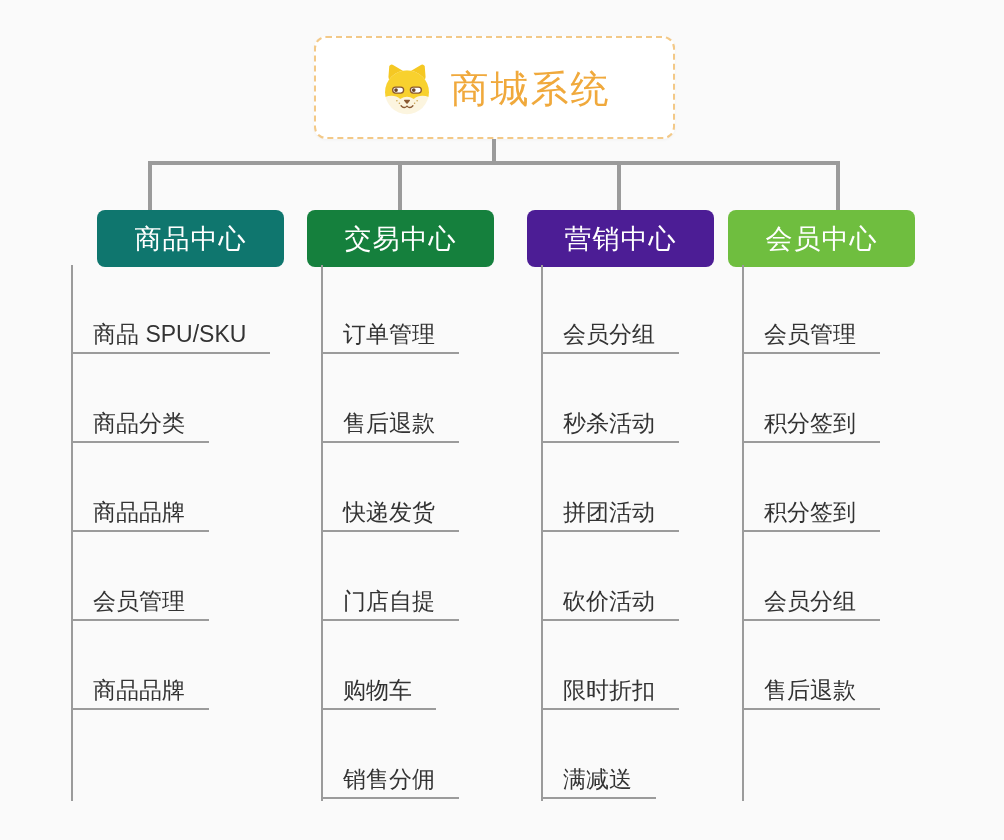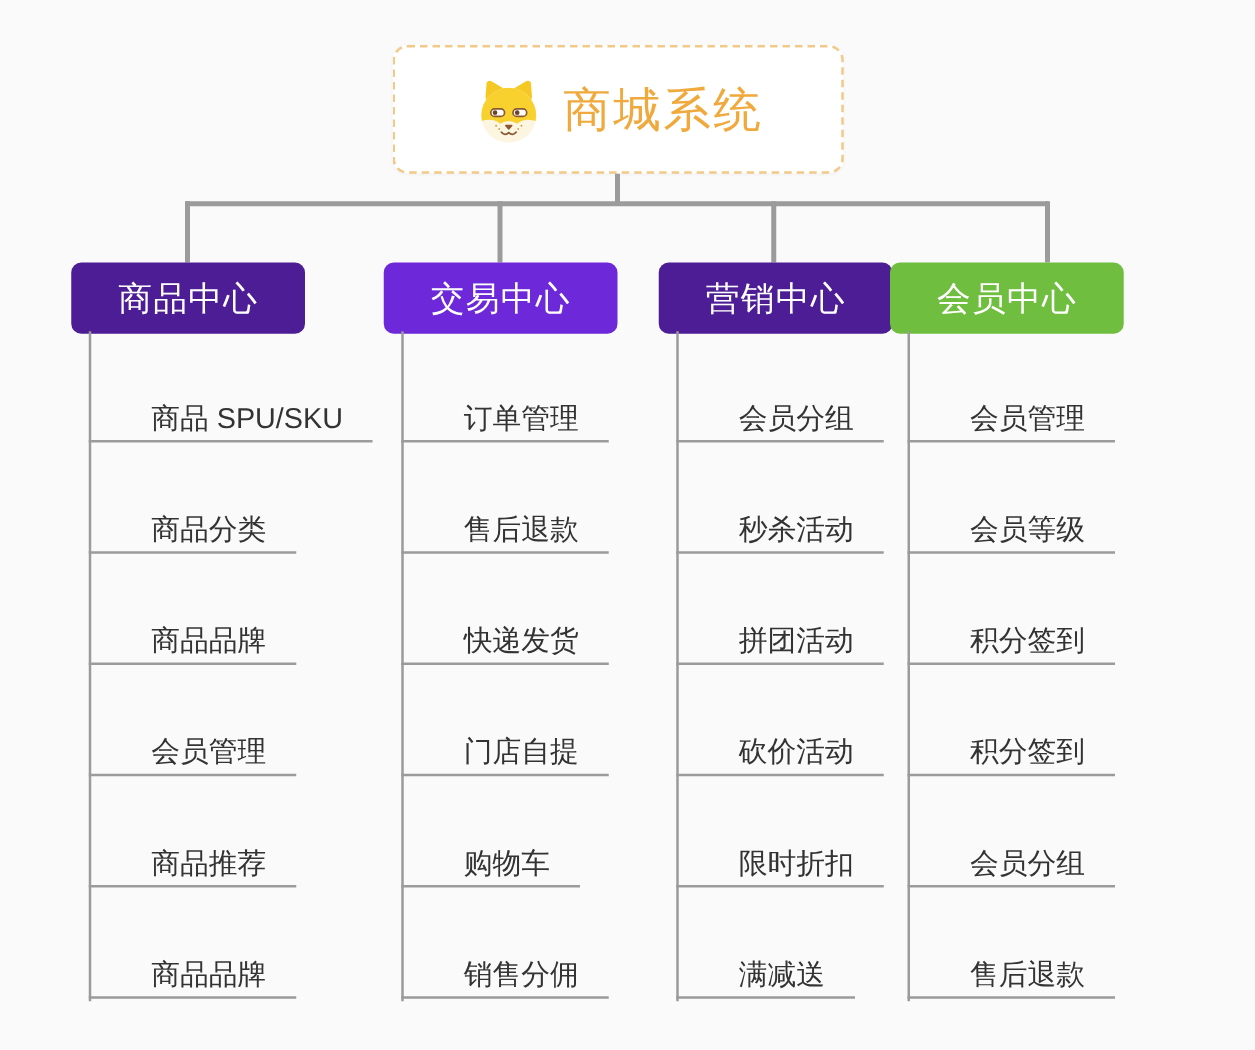"商品中心" div.branch-box { background: #4c1d95 -> #0f766e; margin-left: none -> 40px }
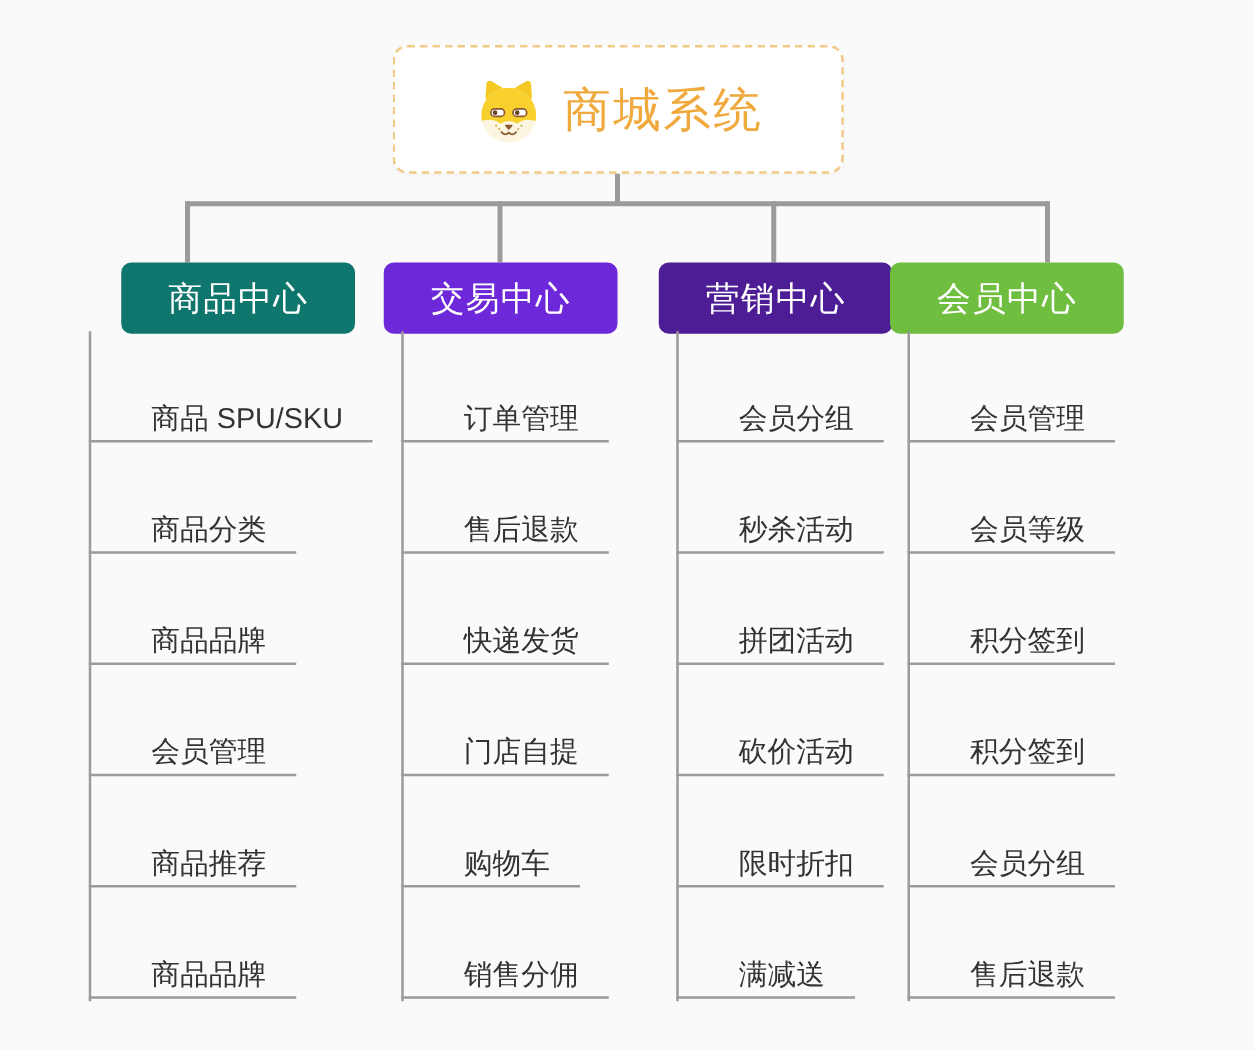"交易中心" div.branch-box { background: #6d28d9 -> #15803d }
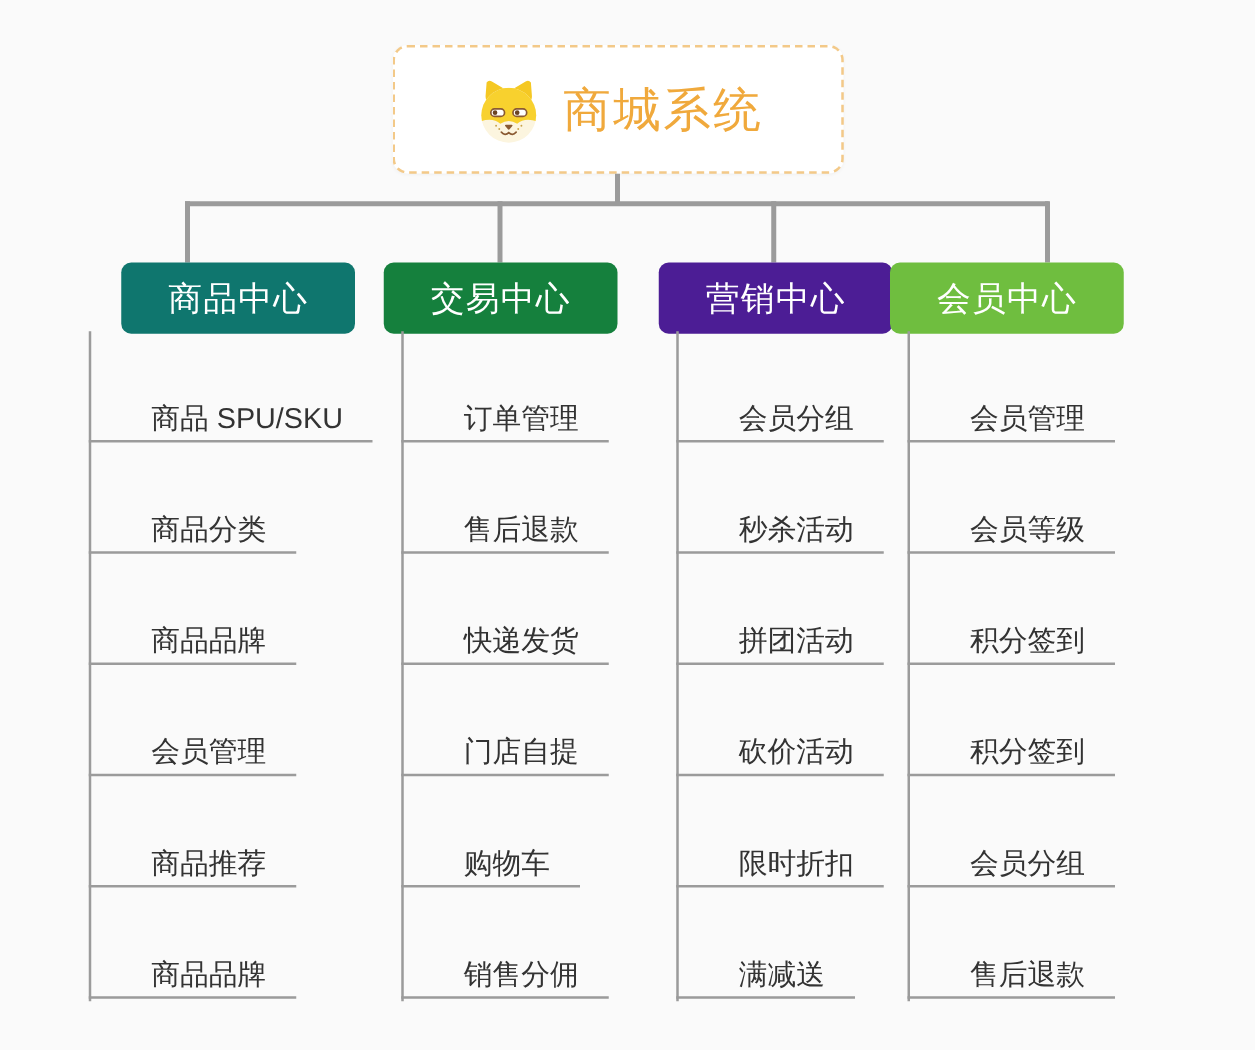"会员中心" .branch-4 { left: 712px -> 728px }
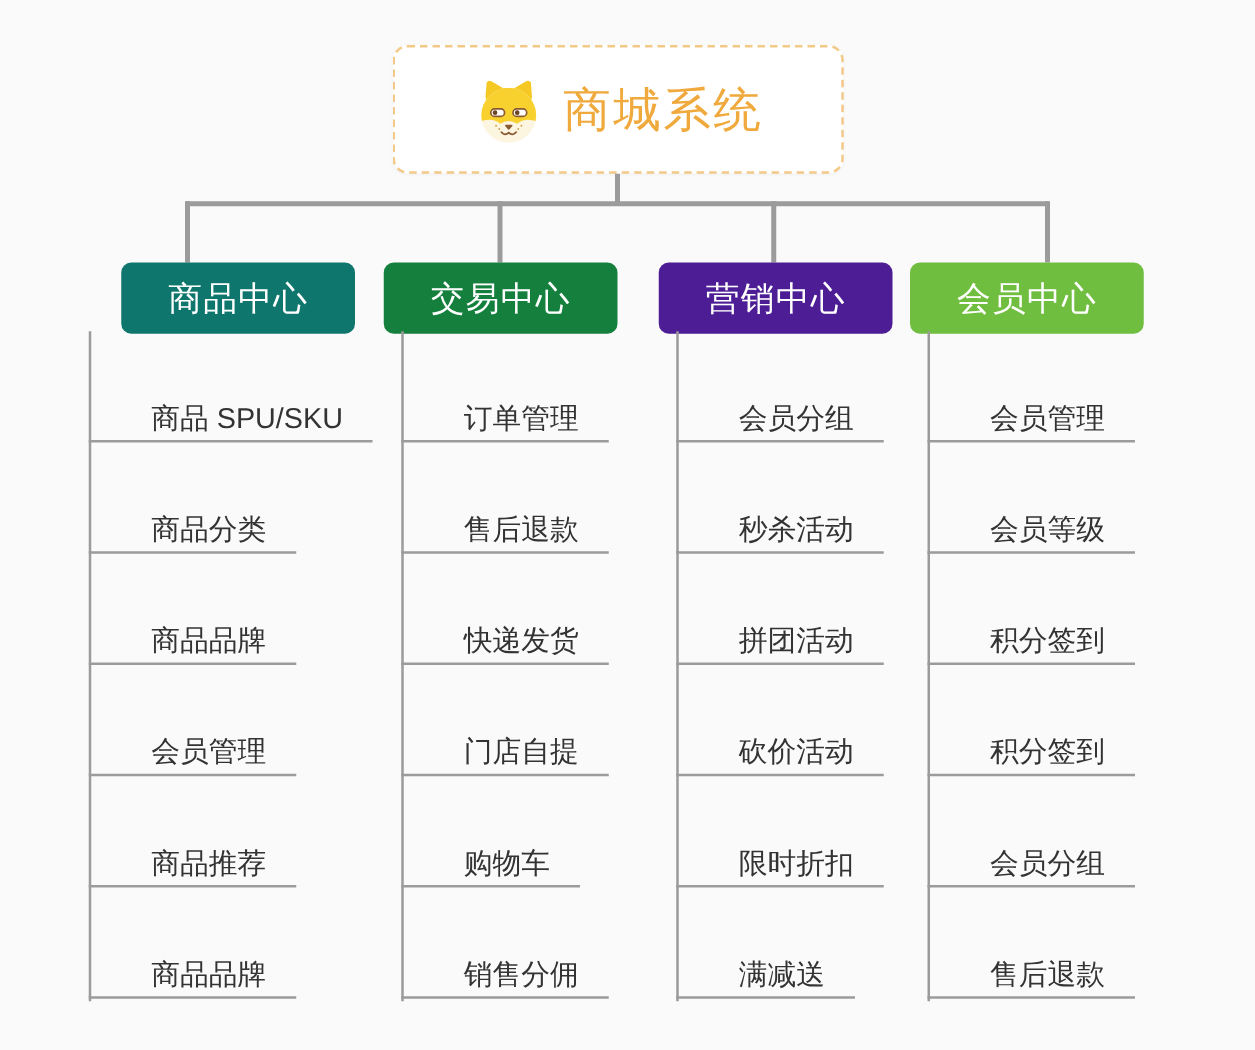"商品 SPU/SKU" .leaf { padding: 0 24px 5px 50px -> 0 24px 5px 22px }
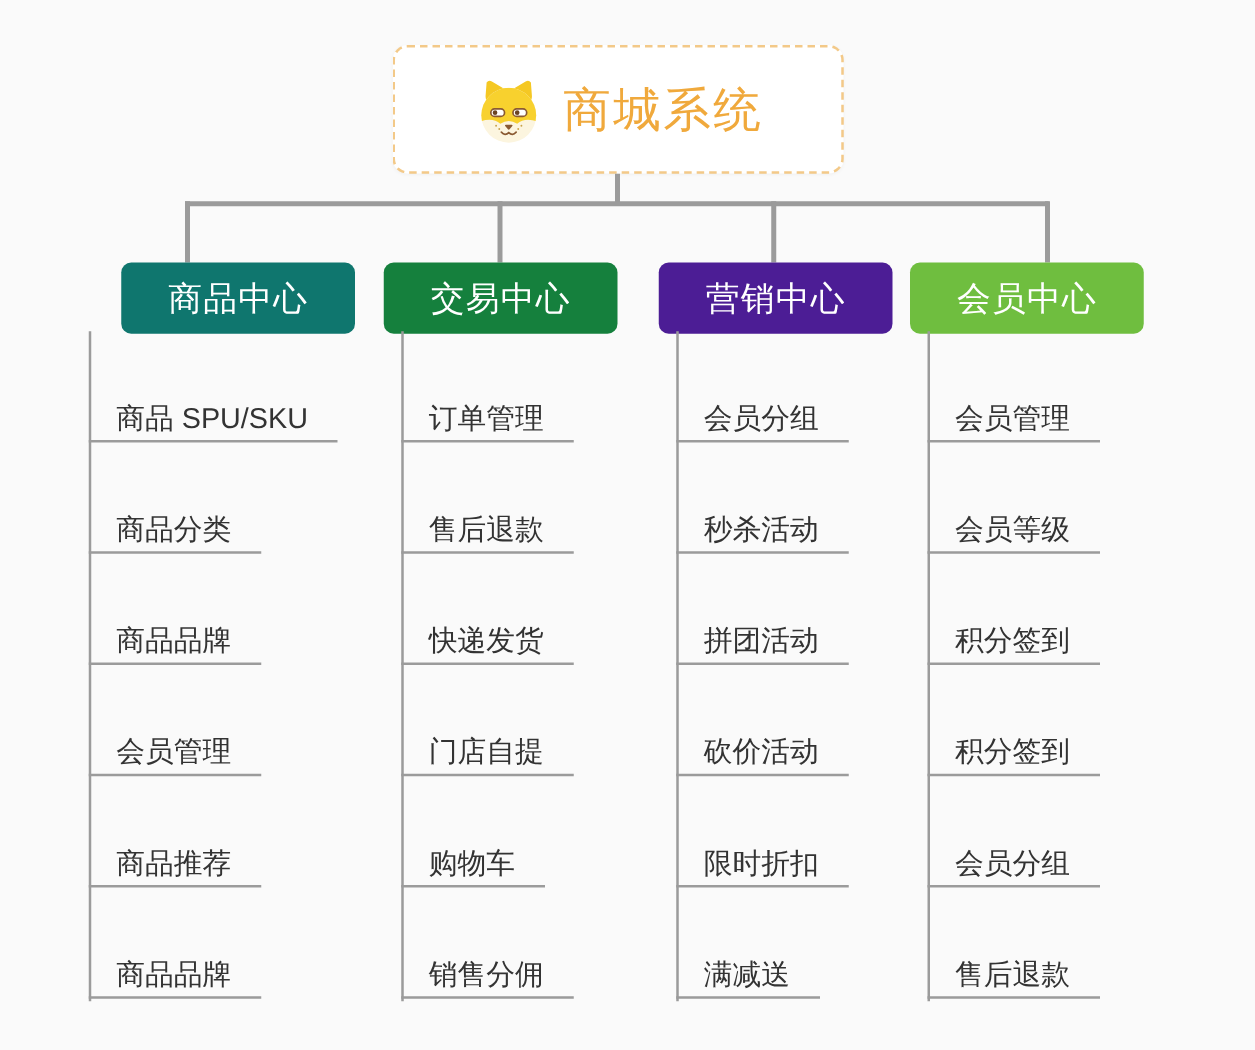"会员等级" li.leaf { html: <li> <span>会员等级</span> </li> -> none }
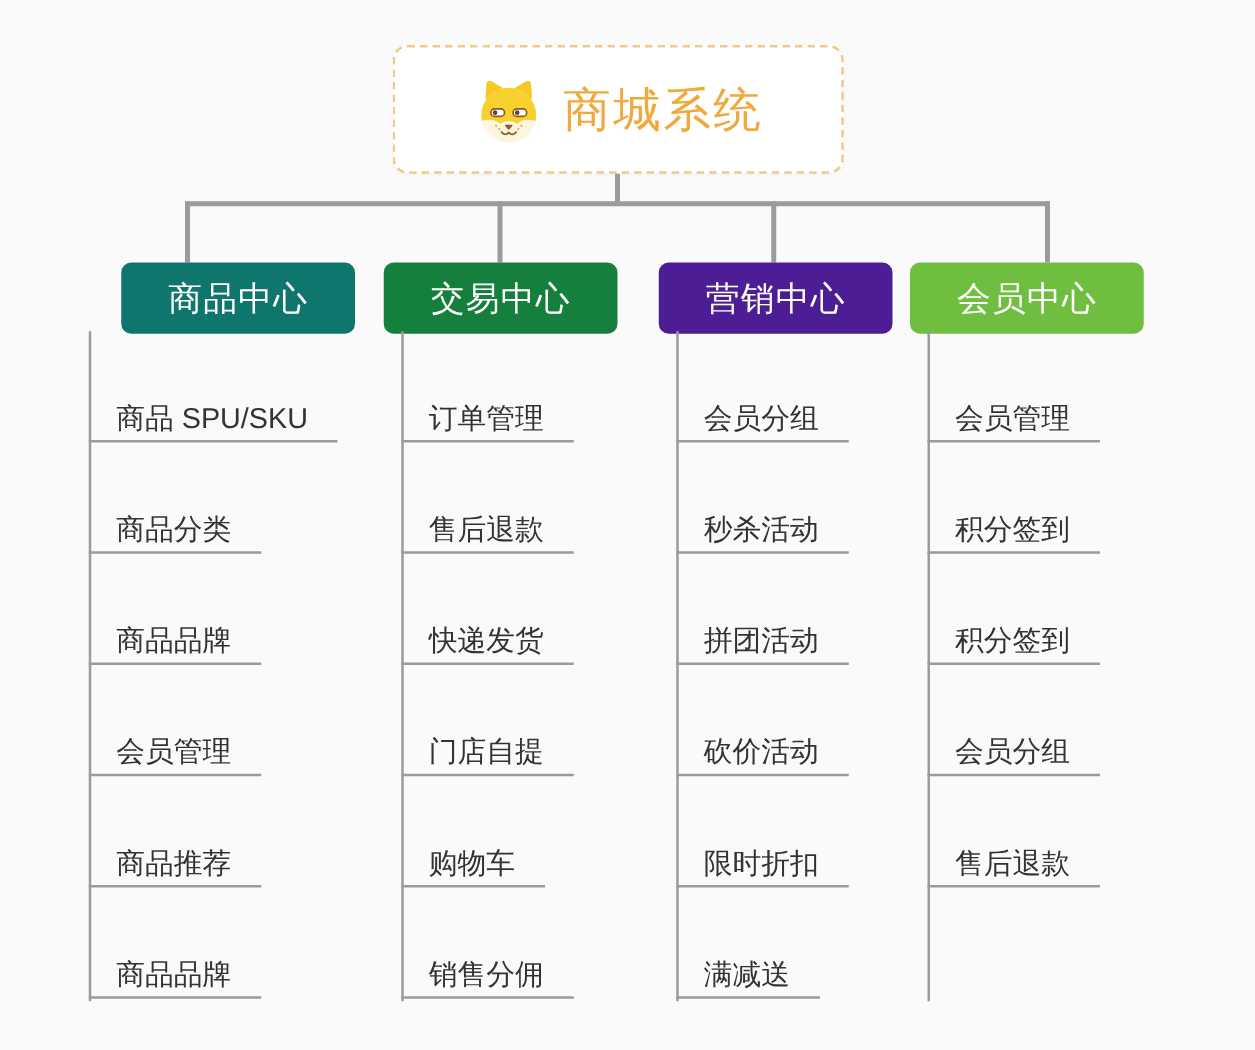"商品推荐" li.leaf { html: <li> <span>商品推荐</span> </li> -> none }
